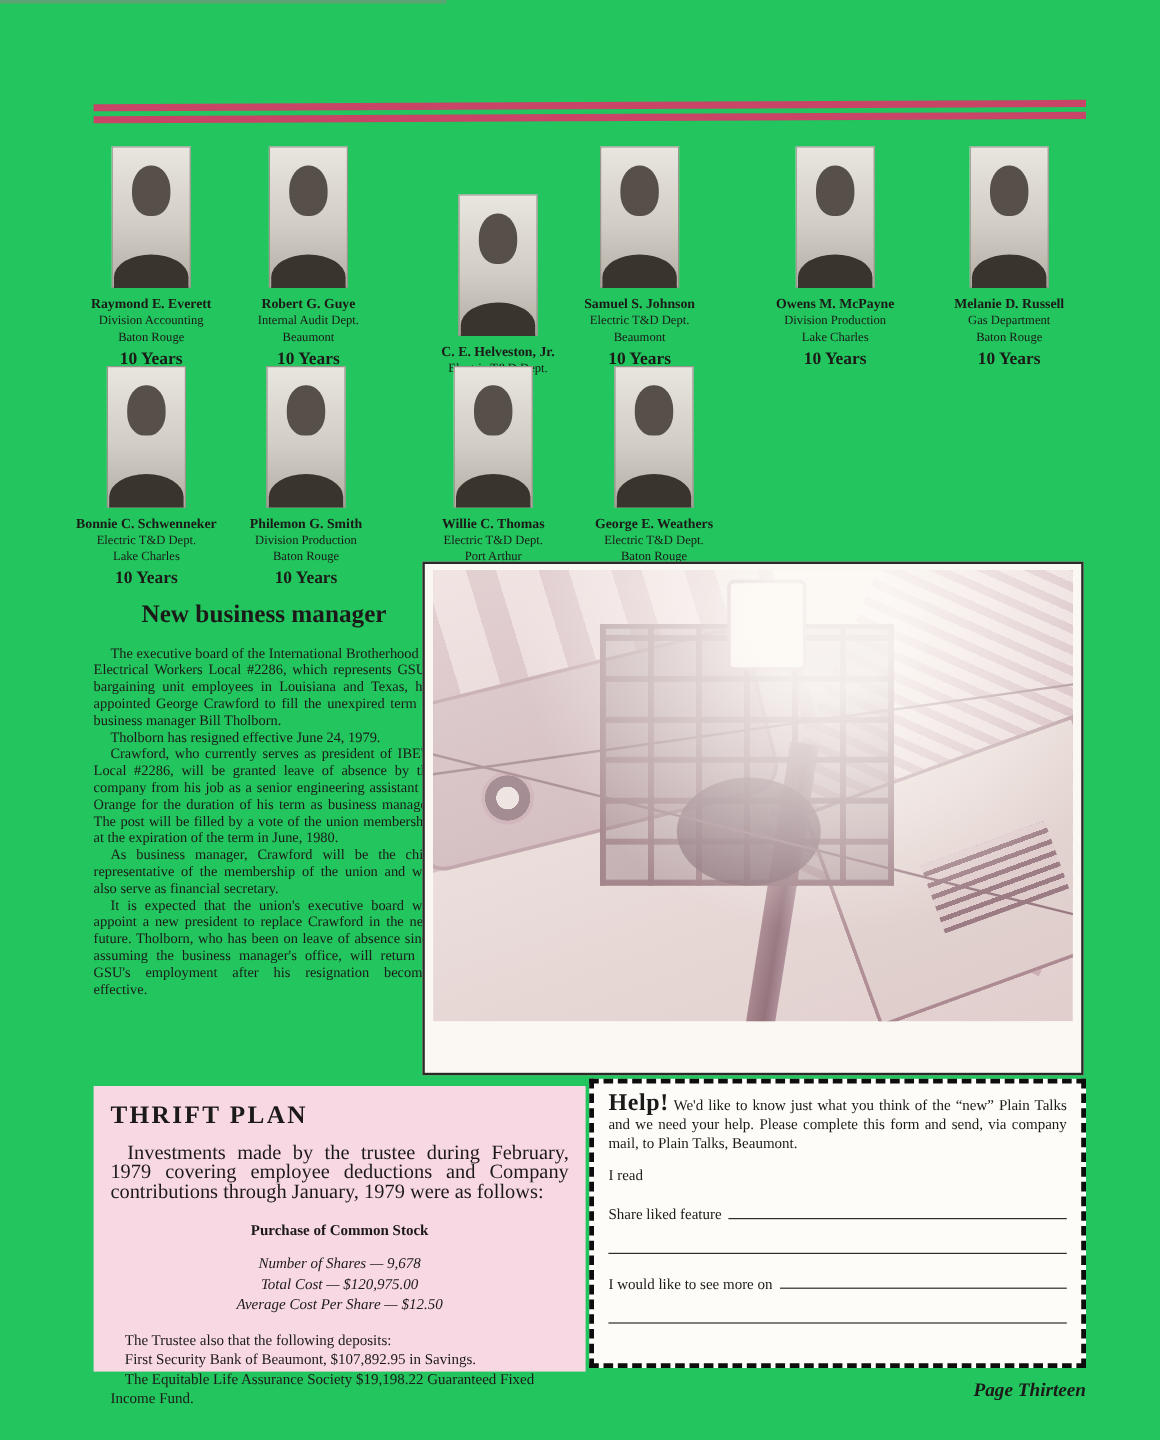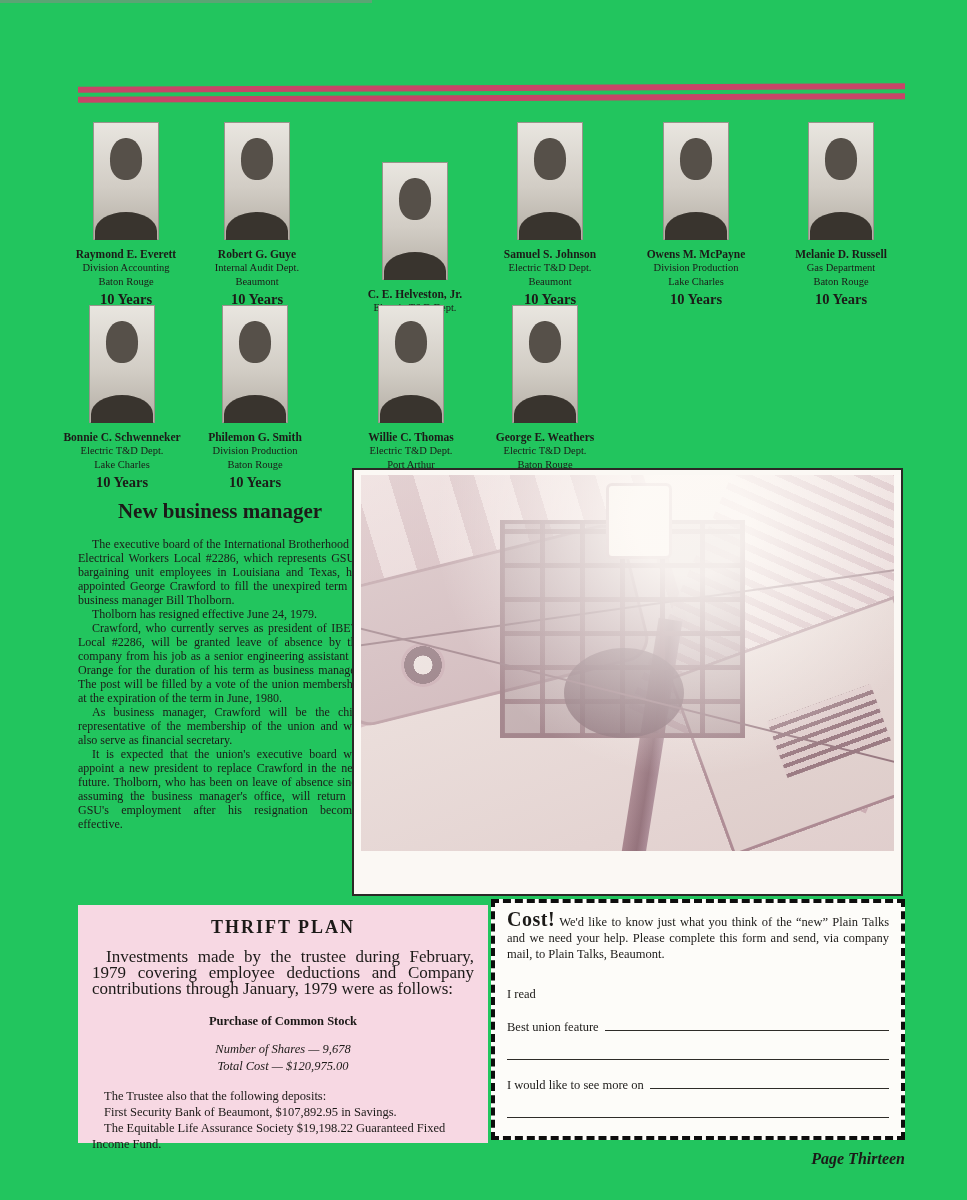"Samuel S. Johnson" div.person-card { left: 475px -> 458px }
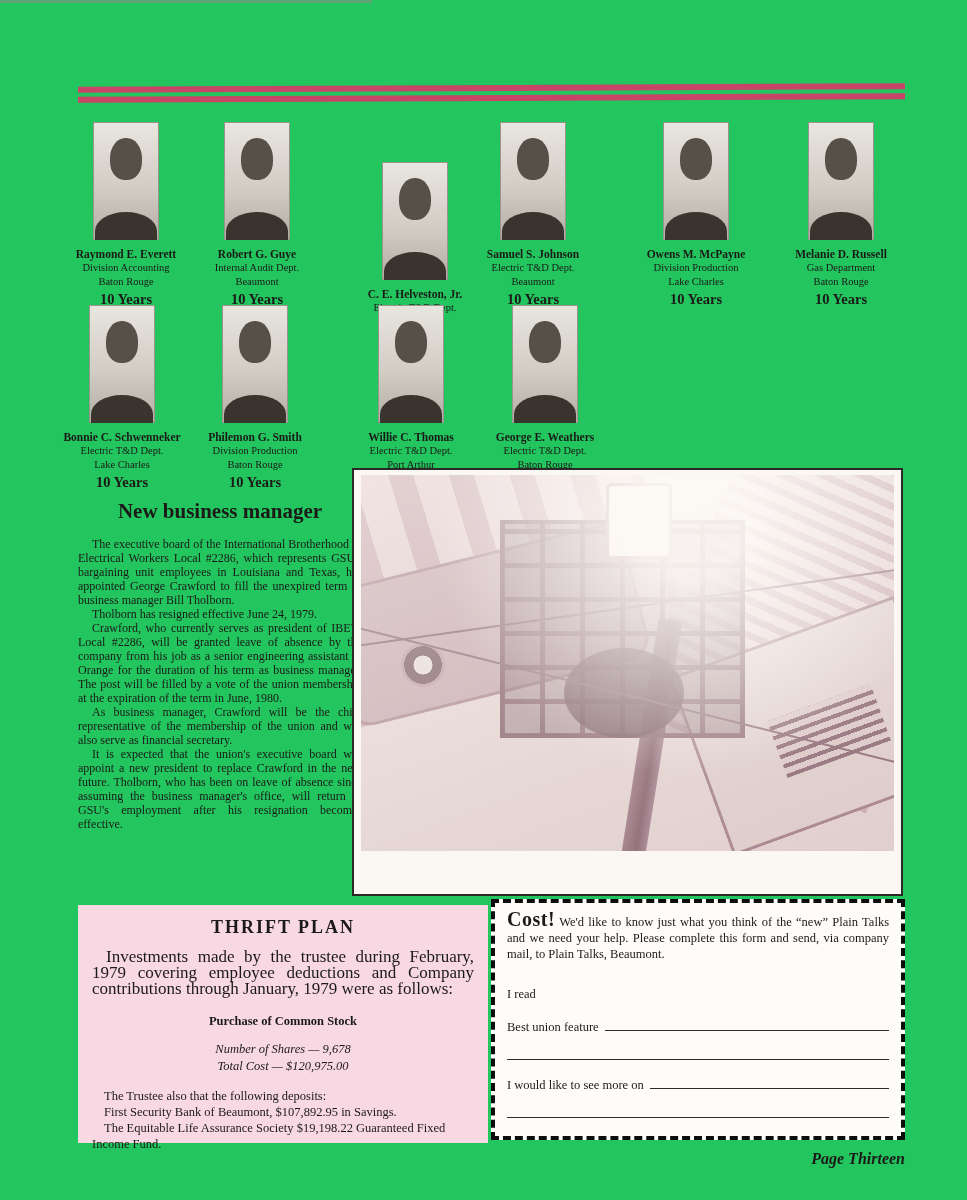"THRIFT PLAN" .thrift h2 { font-size: 18px -> 21px; text-align: center -> none }
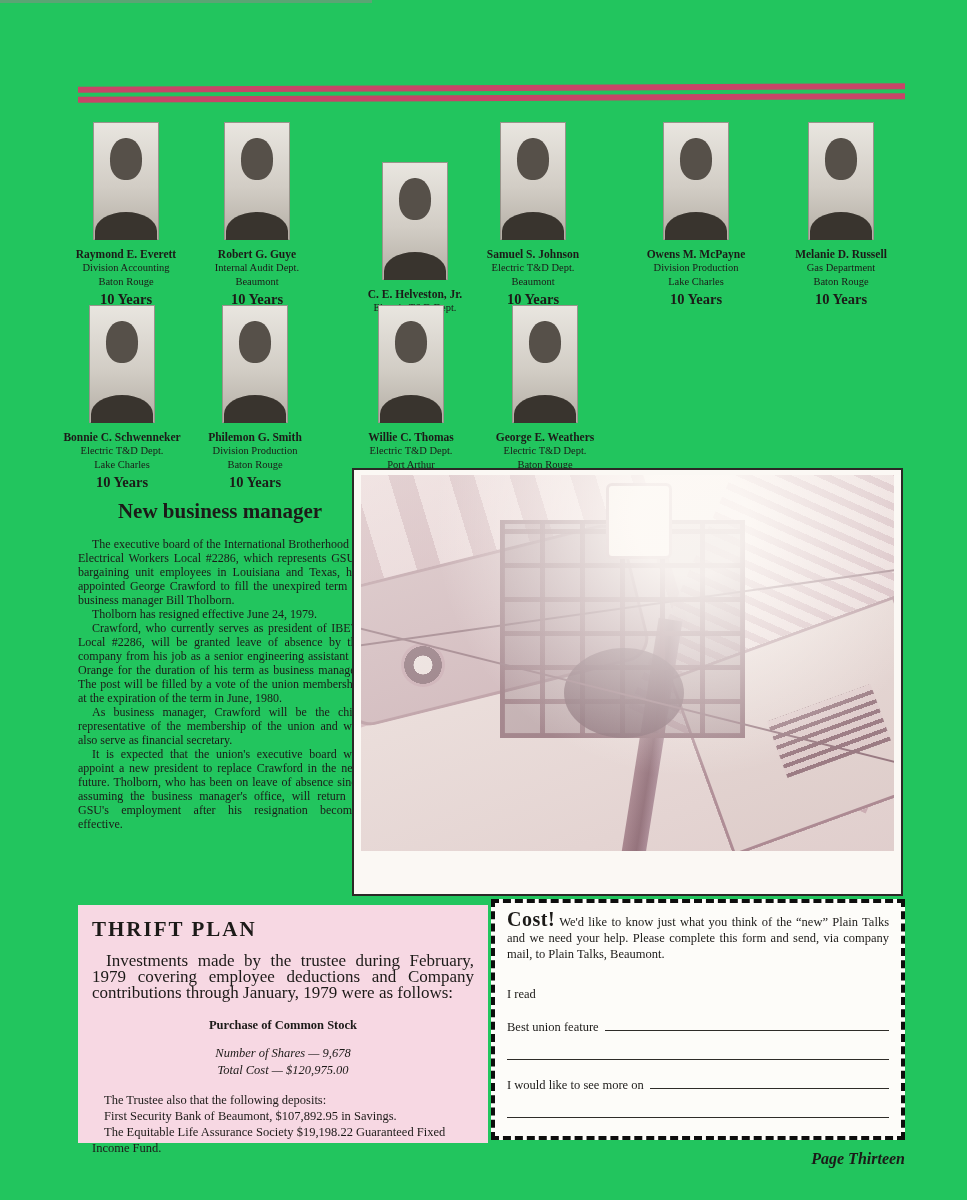"Cost!" span.h-title { text: Cost -> Help }
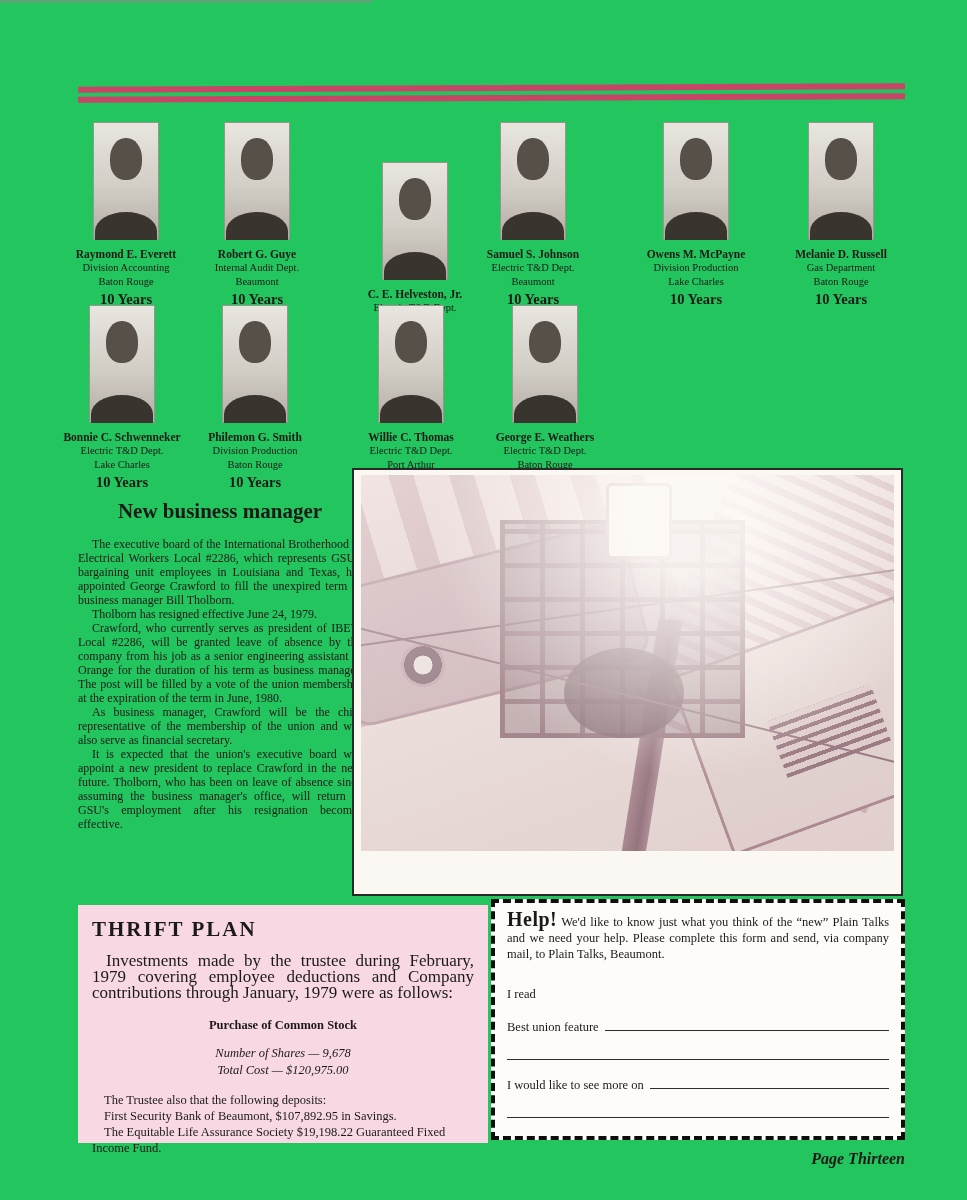"I read" .help .h-read { margin-top: 25px -> 11px }
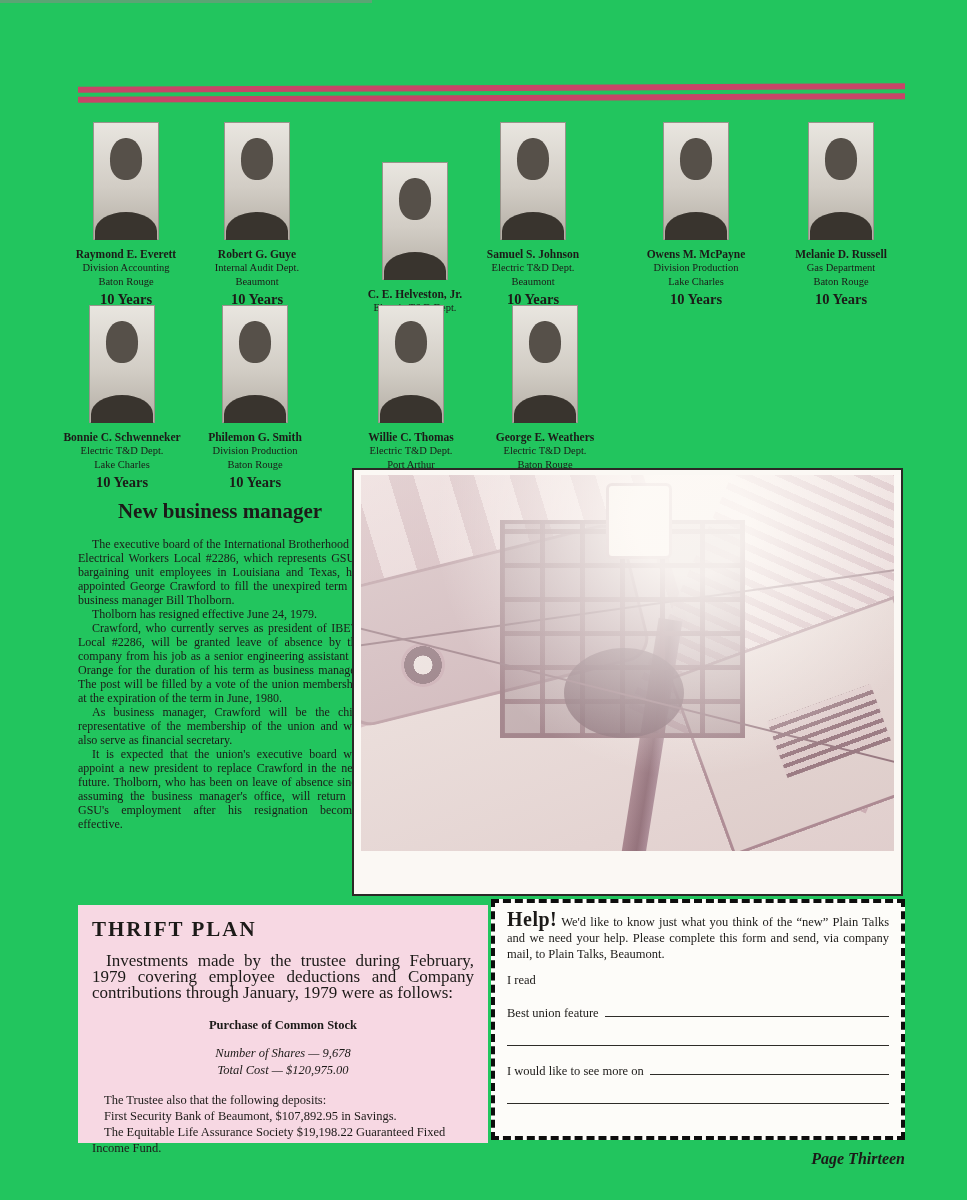"Best union feature" span.lbl { text: Best union -> Share liked }
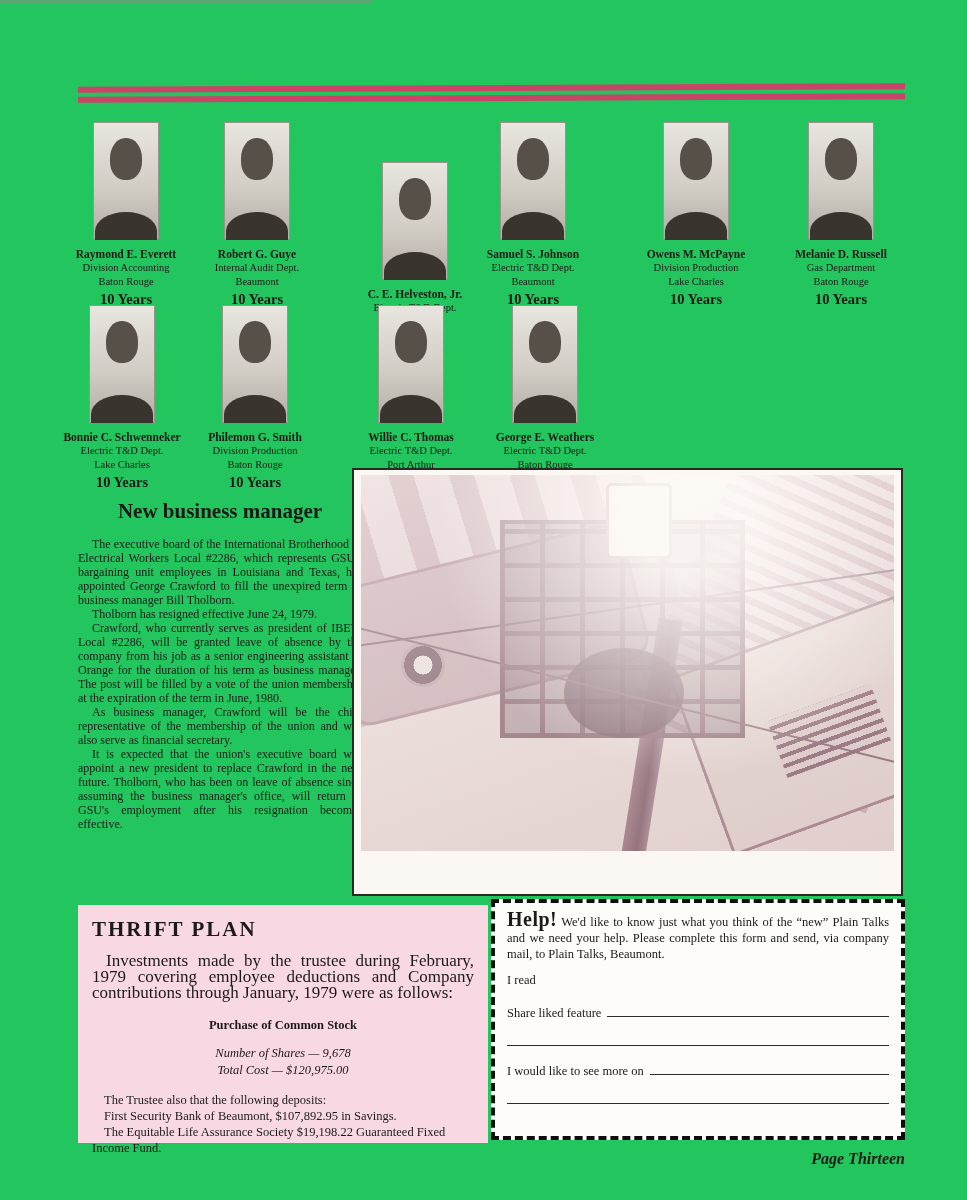"Average Cost Per Share —" div { html: none -> <div>Average Cost Per Share — $12.50</div> }
